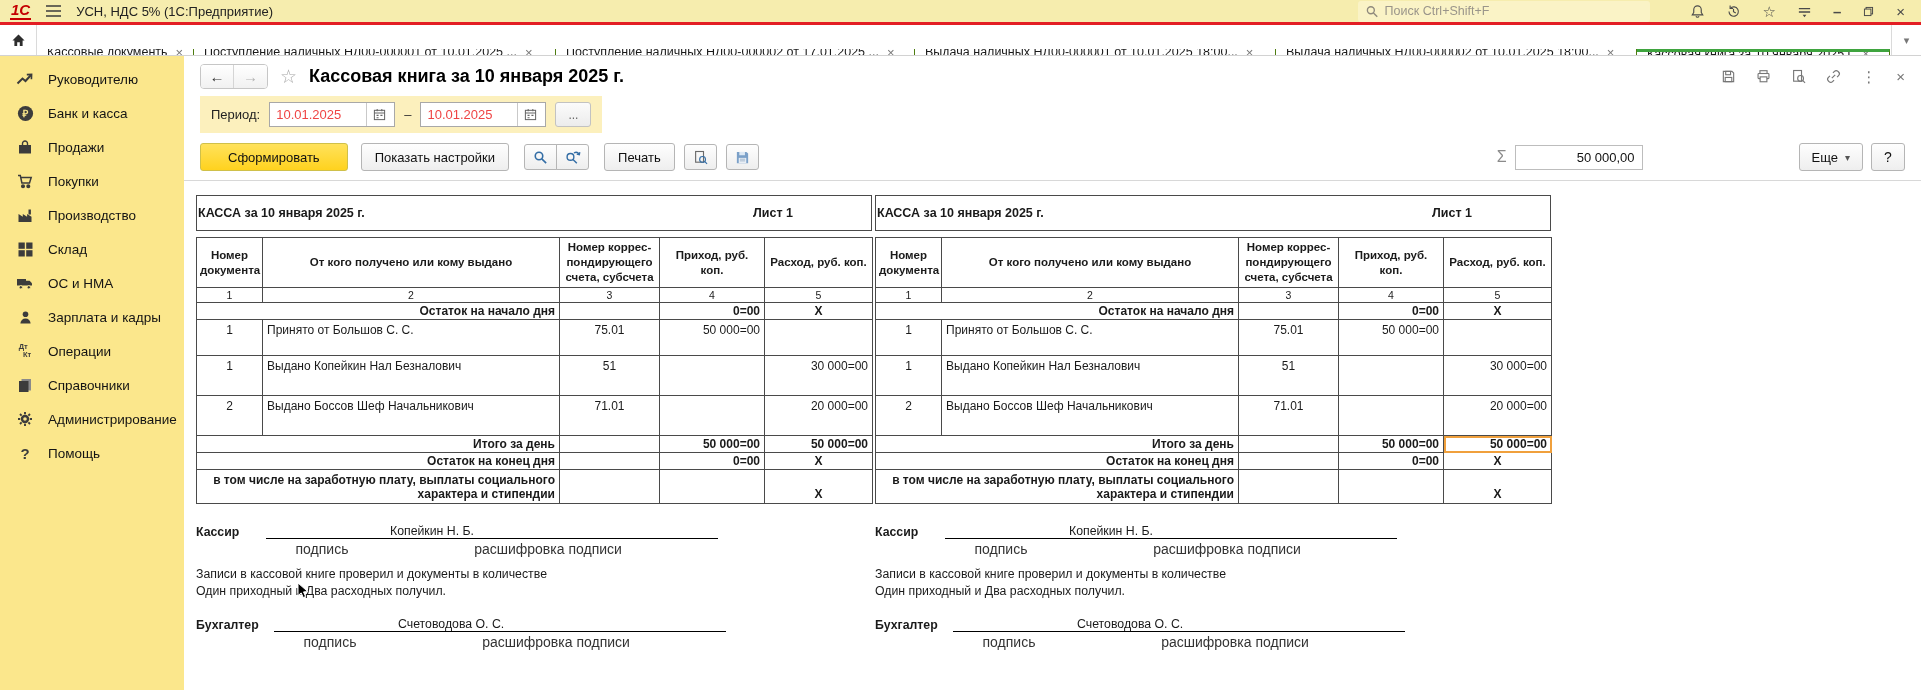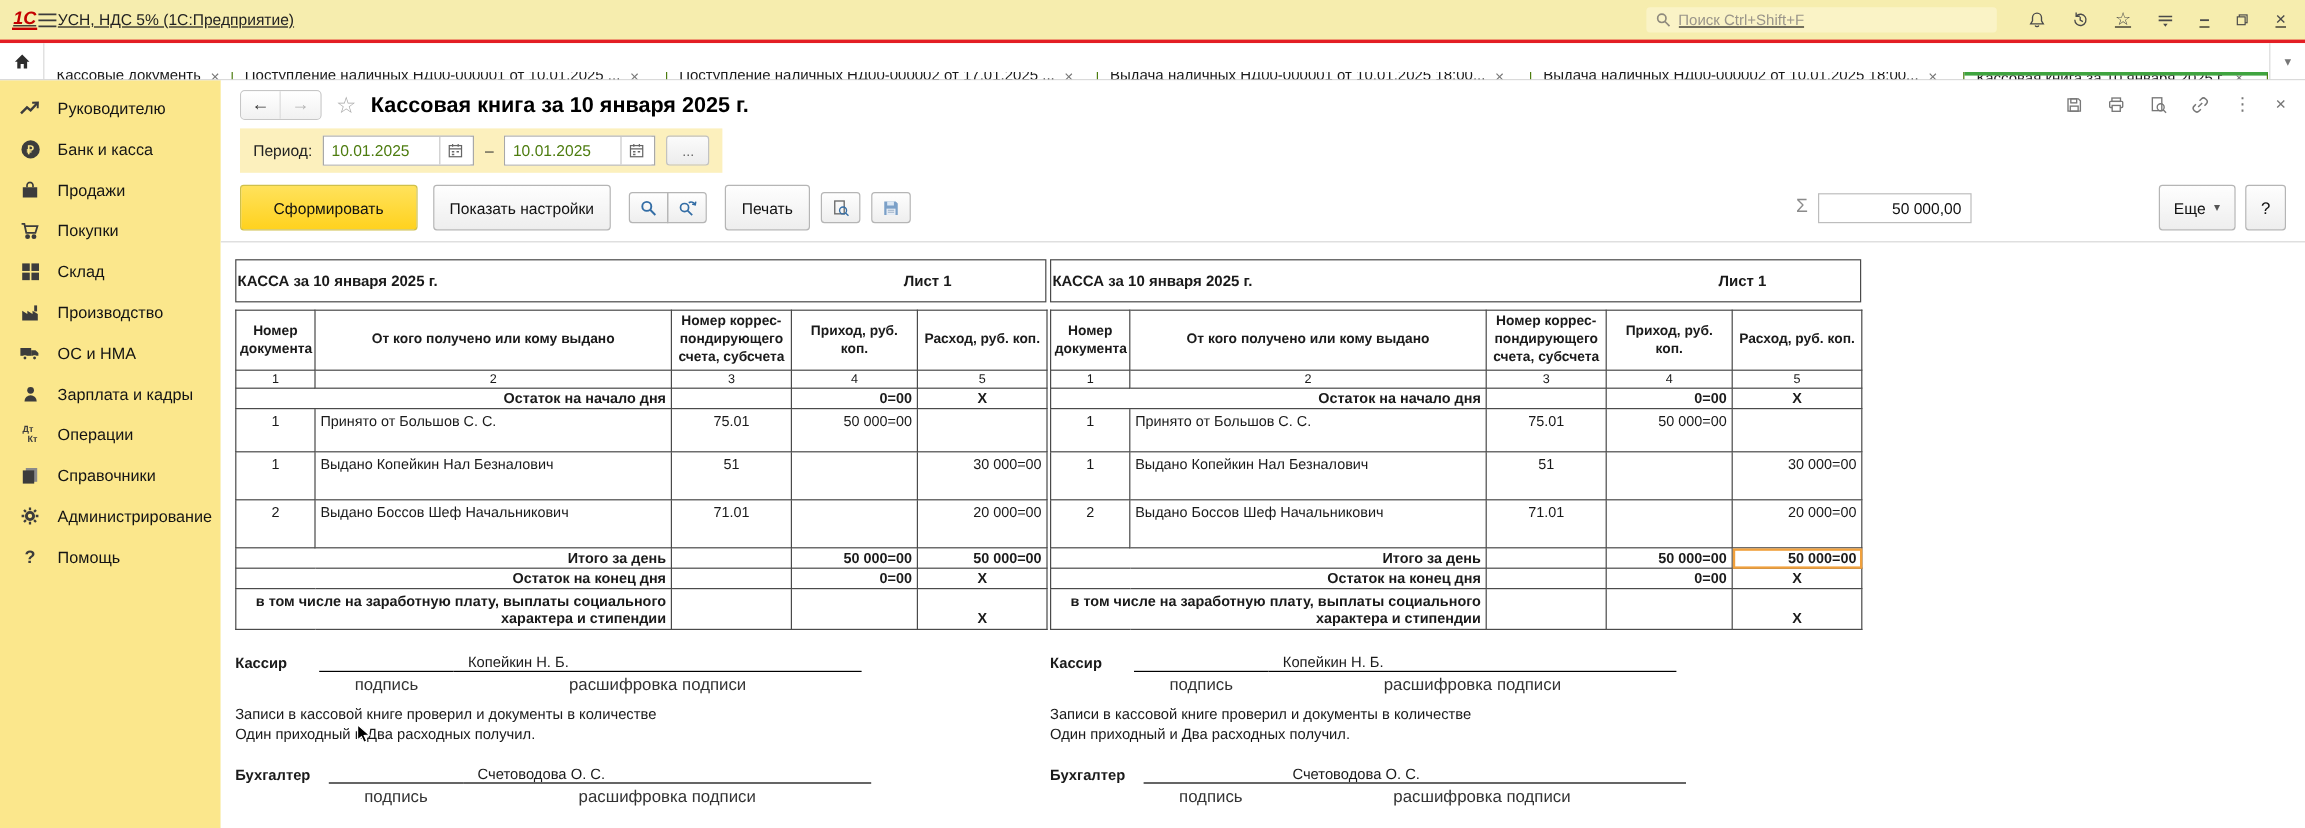"1С" .titlebar { gap: none -> 14px; height: 36px -> 25px; text-decoration: underline -> none }
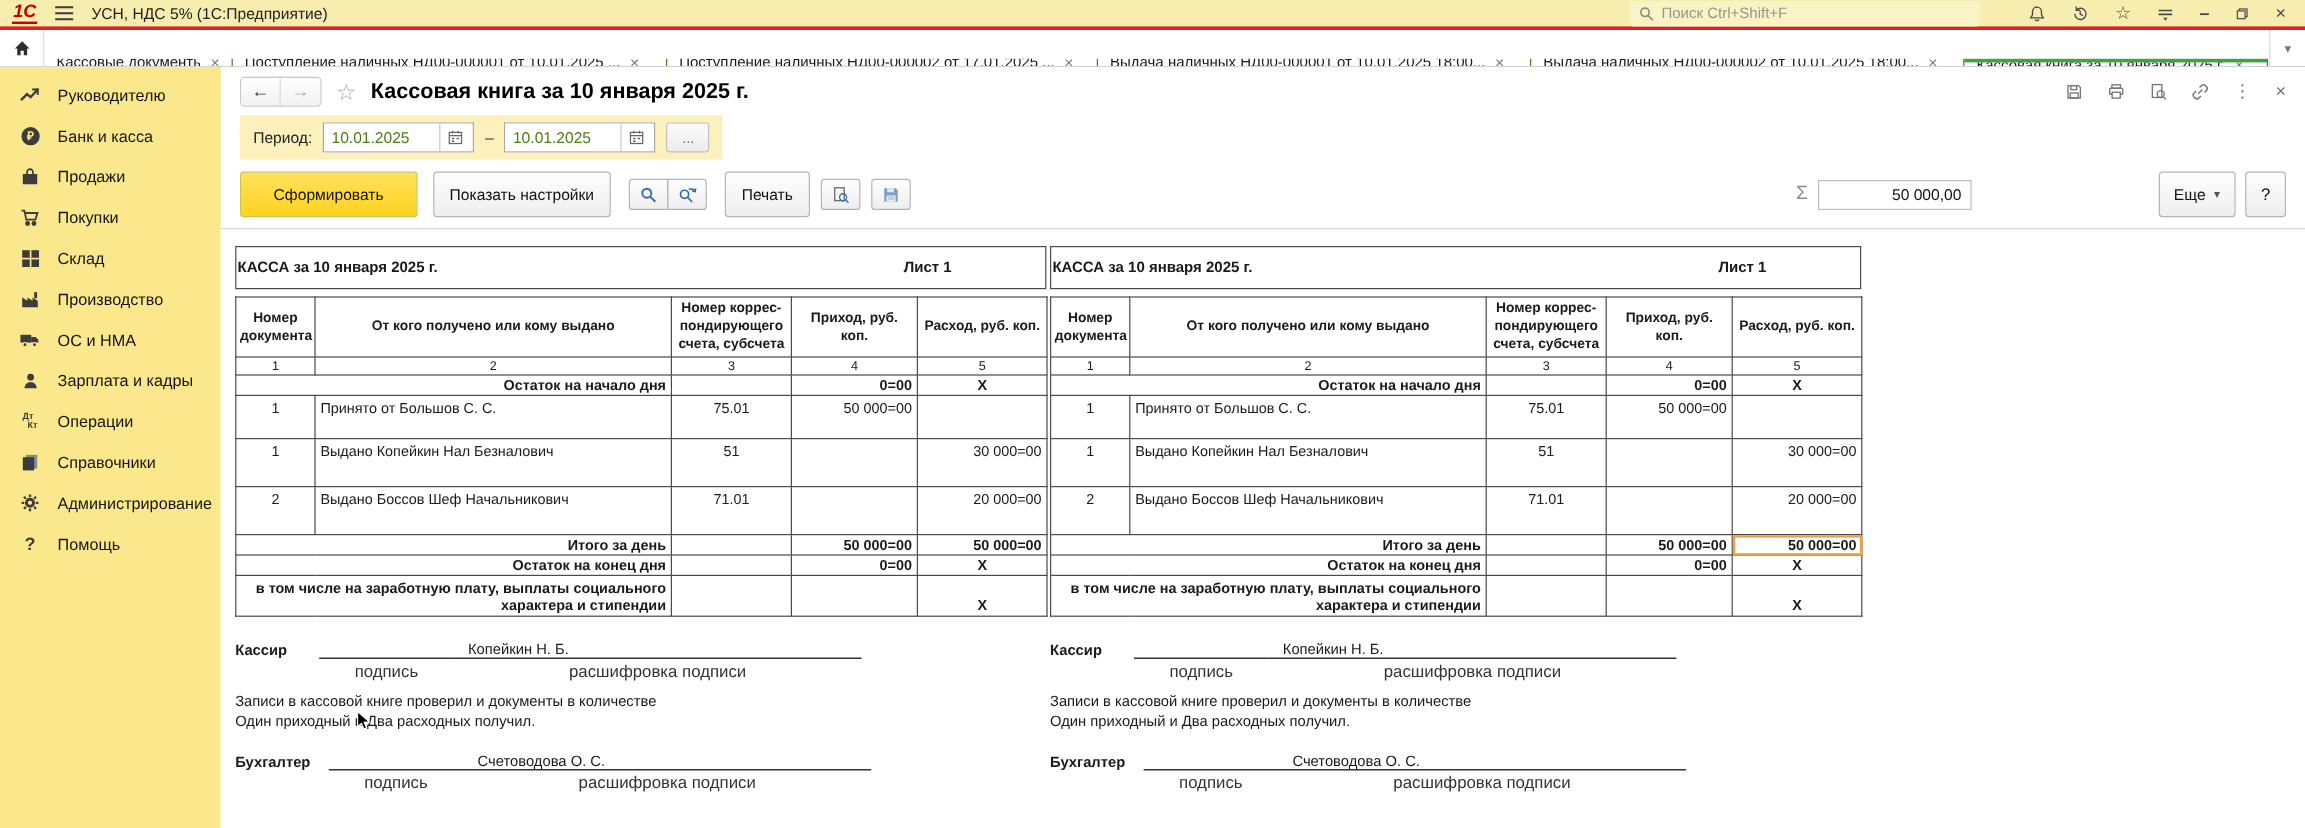"10.01.2025" .date-field input { color: #4d7c0f -> #ef4444 }
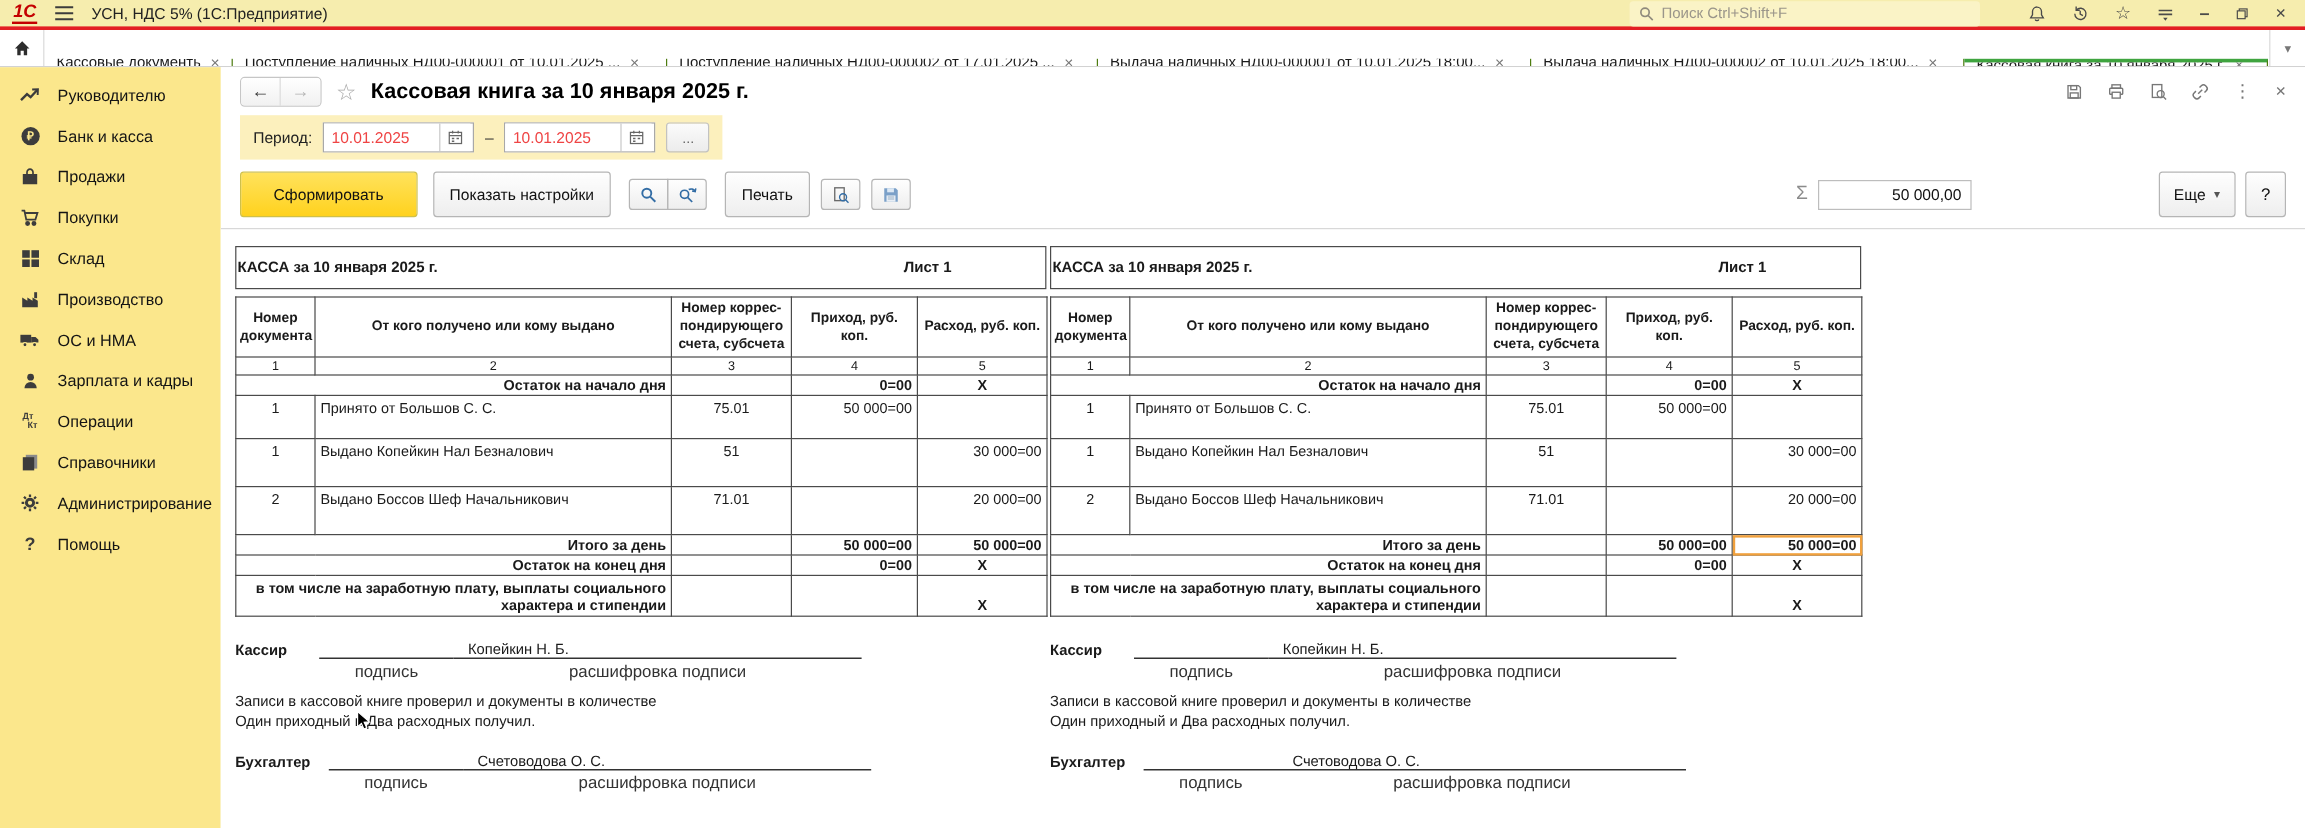"Сформировать" .btn { height: 38px -> 28px }
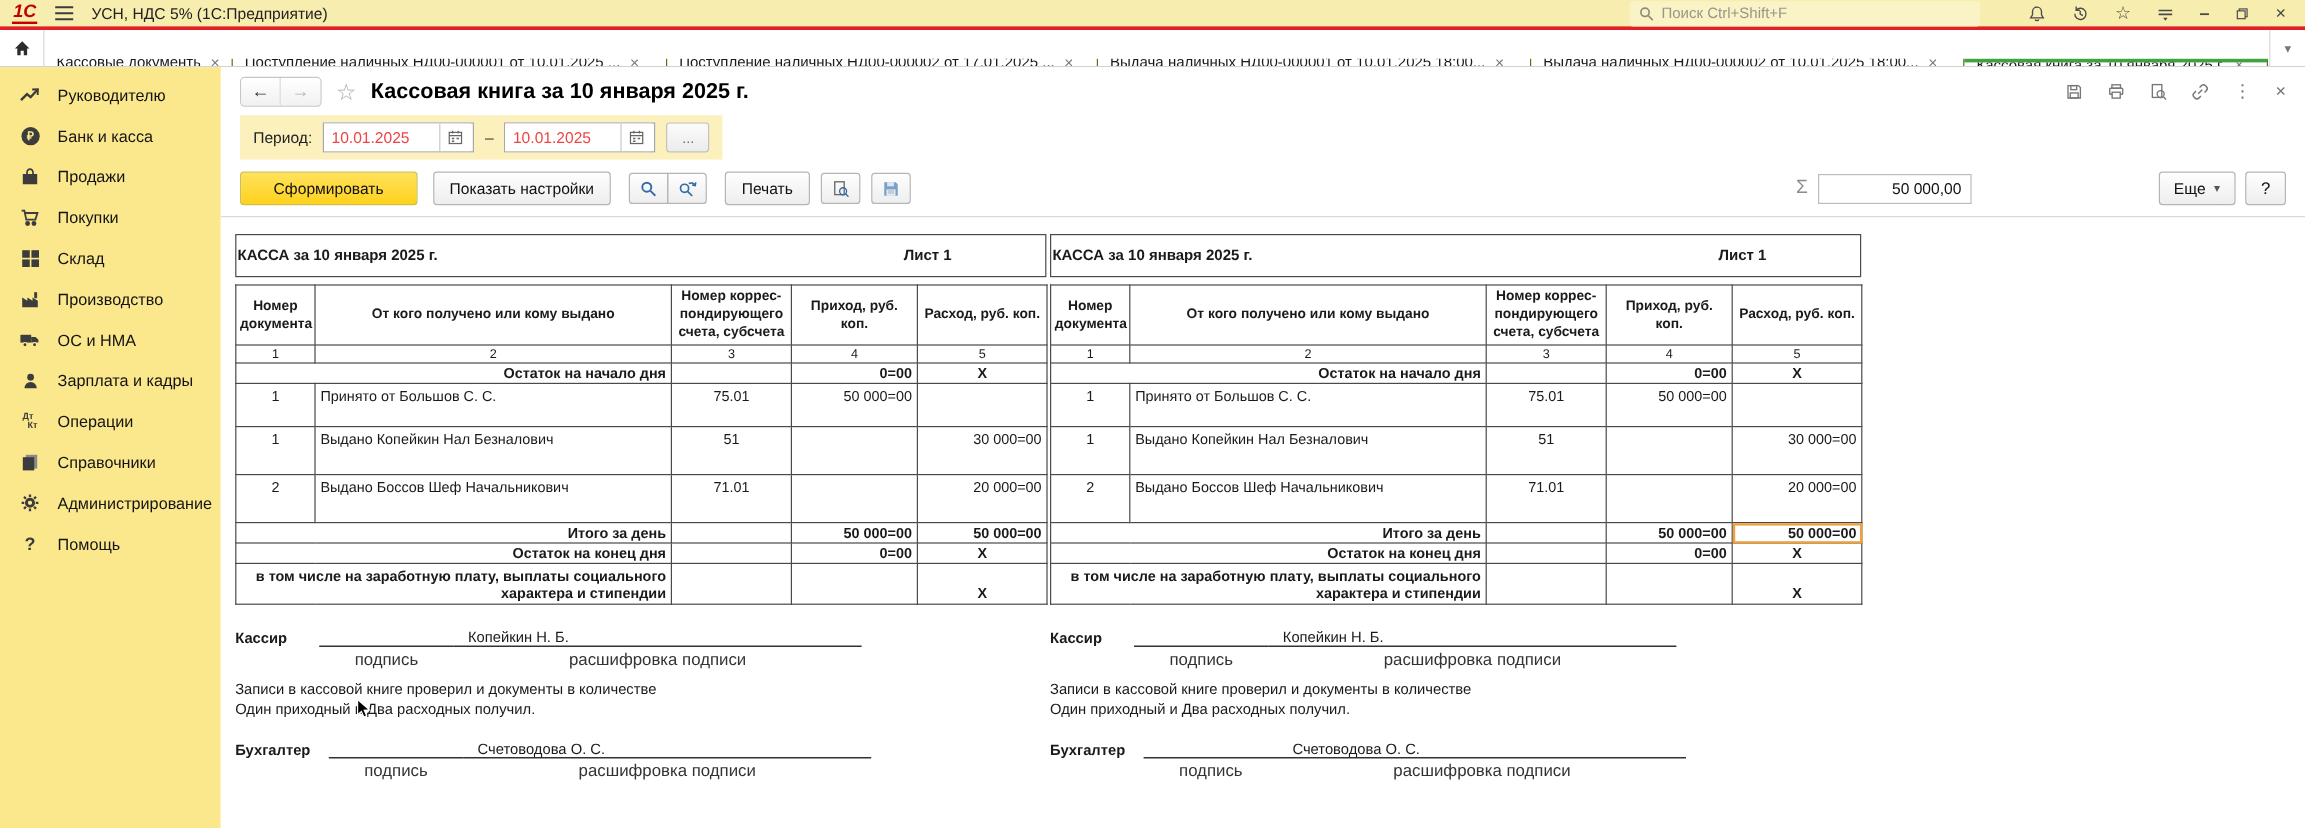"Склад" div.side-item { order: before "Производство" -> after "Производство" }
